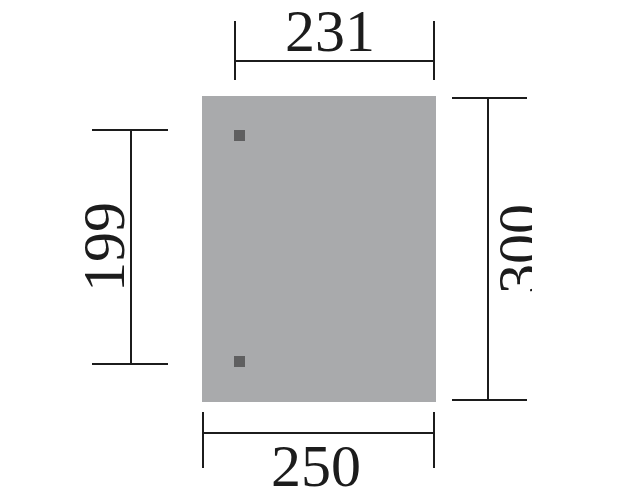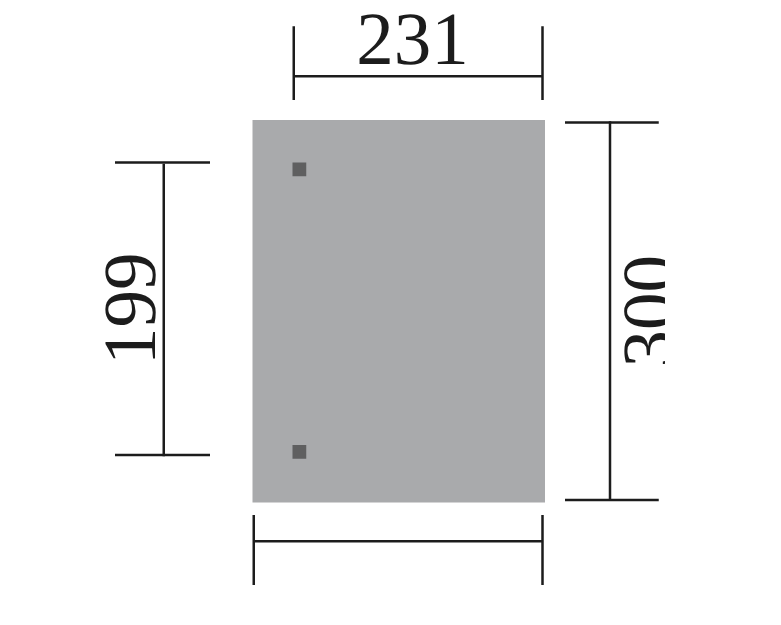"250" div.dim-label { html: none -> <div>250</div> }
